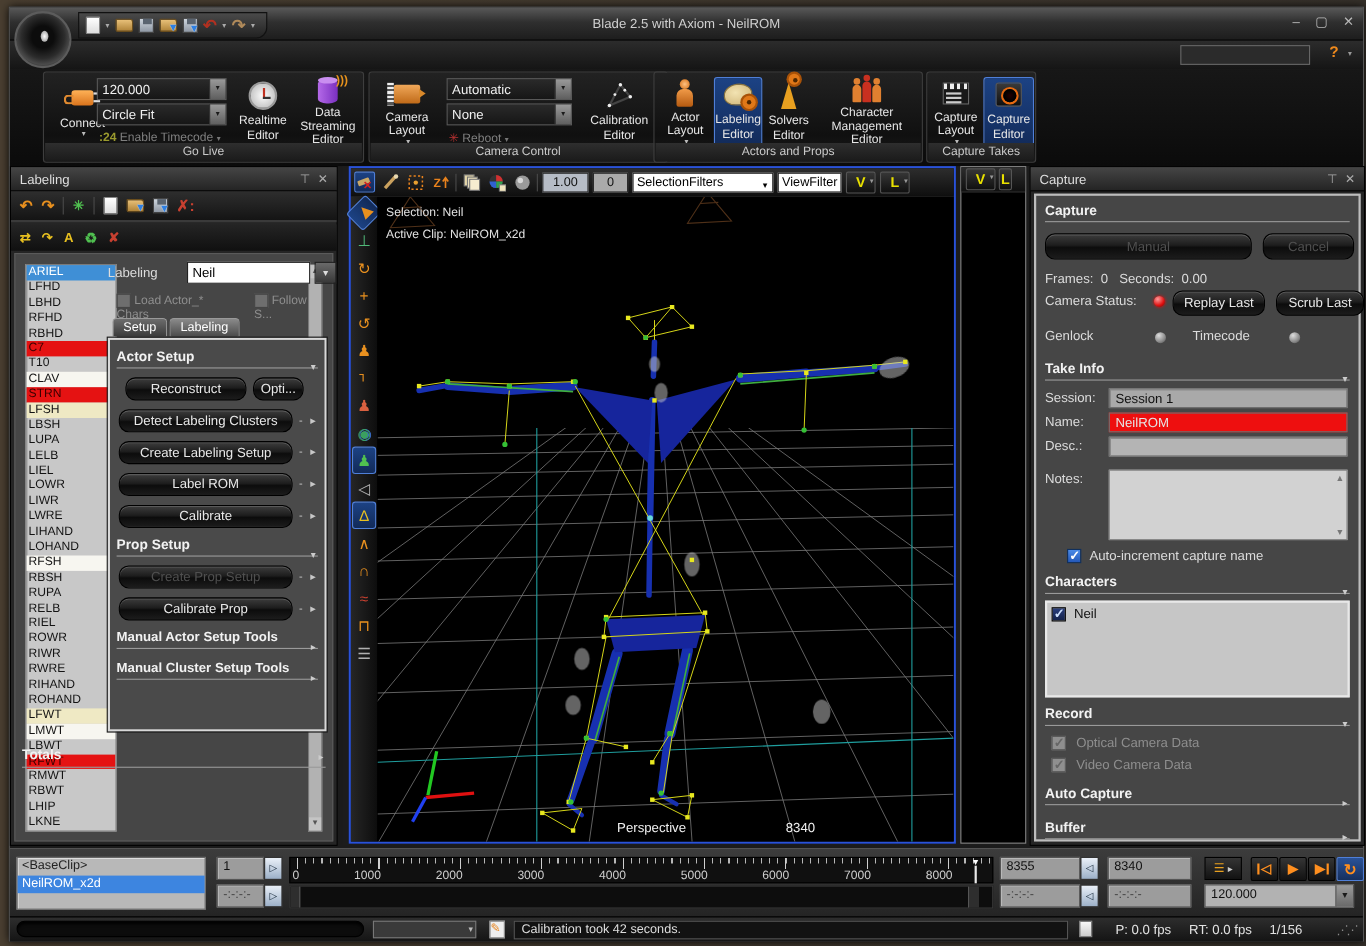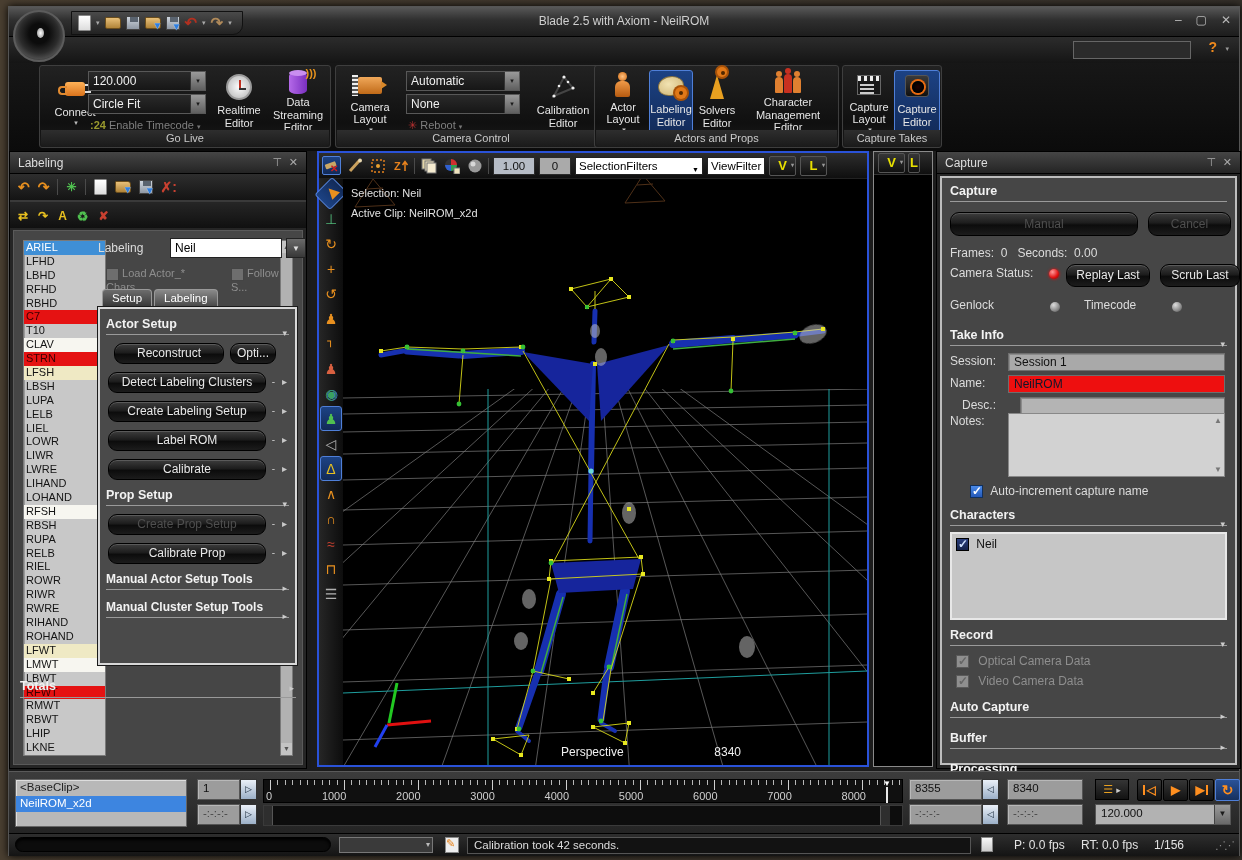"NeilROM" .f-red { color: #0f172a -> #e5e5e5 }
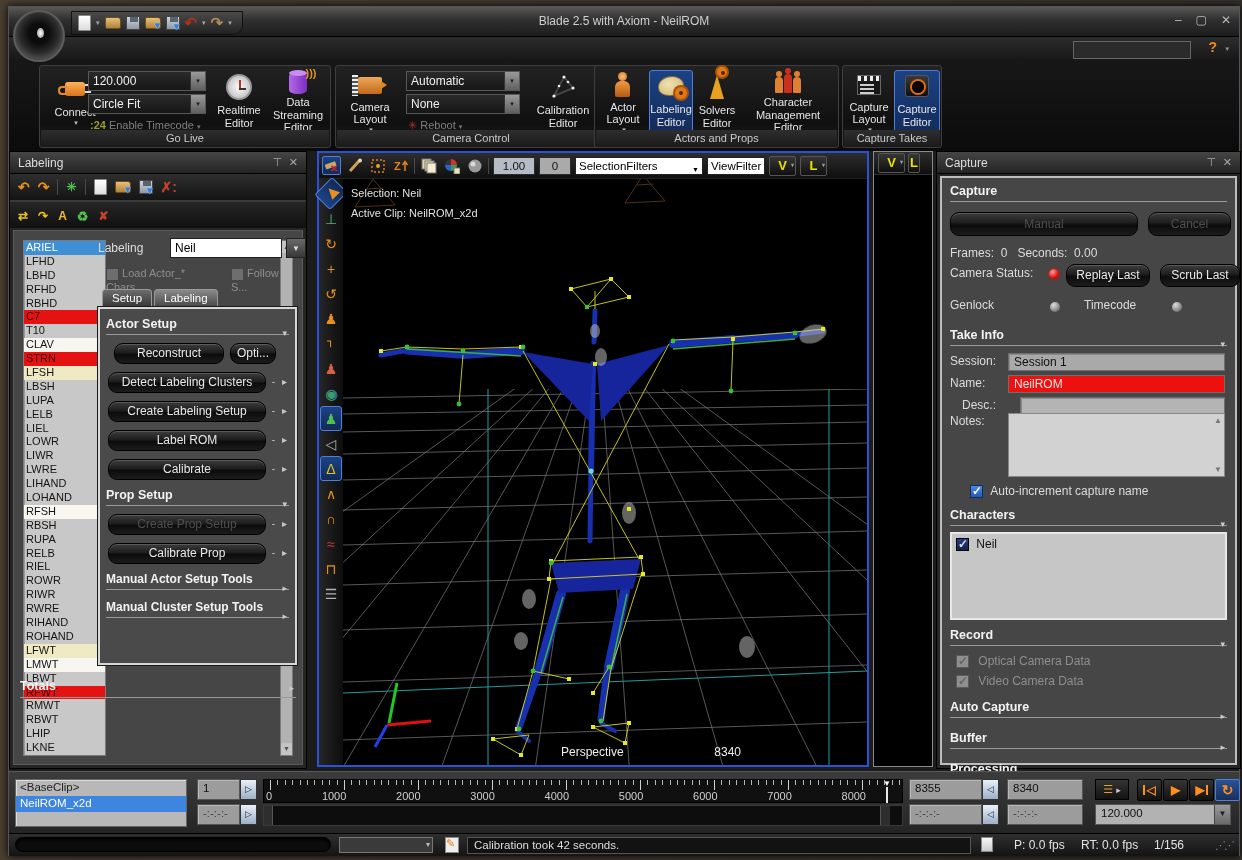"Desc.:" div.cap-row { height: 16px -> 30px; margin-left: 12px -> none }
